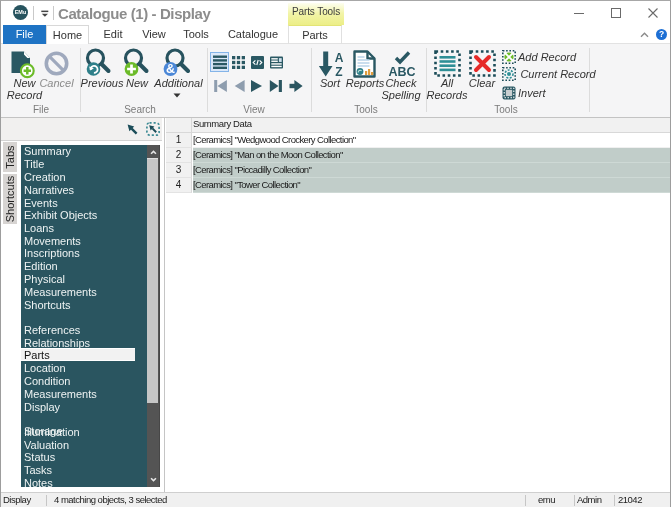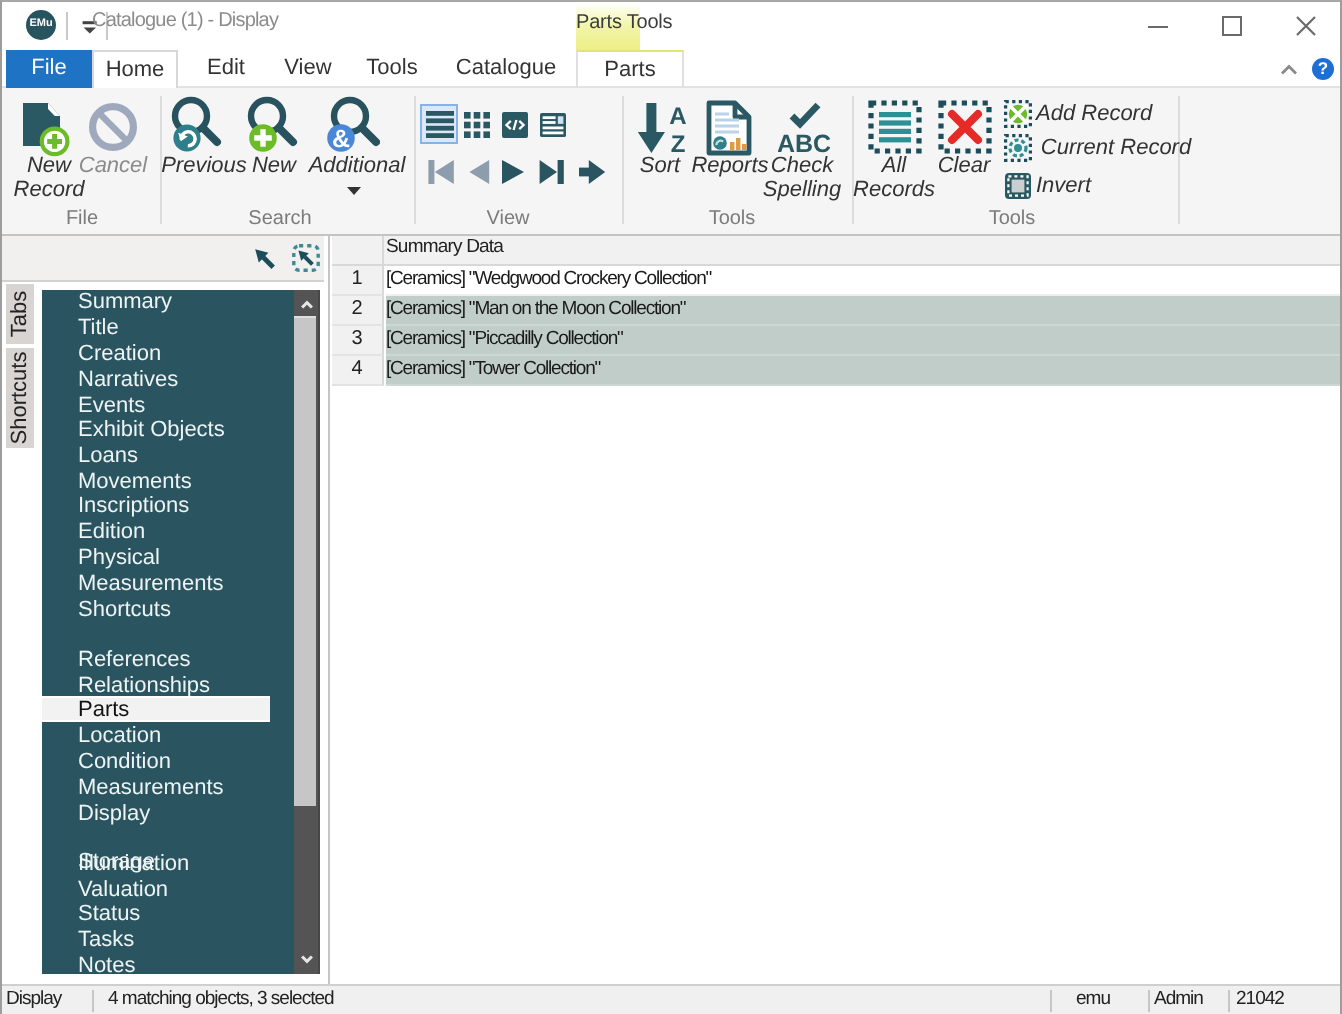"Catalogue (1) - Display" #title-text { font-size: 10px -> 15px; font-weight: none -> bold; left: 45px -> 57px }
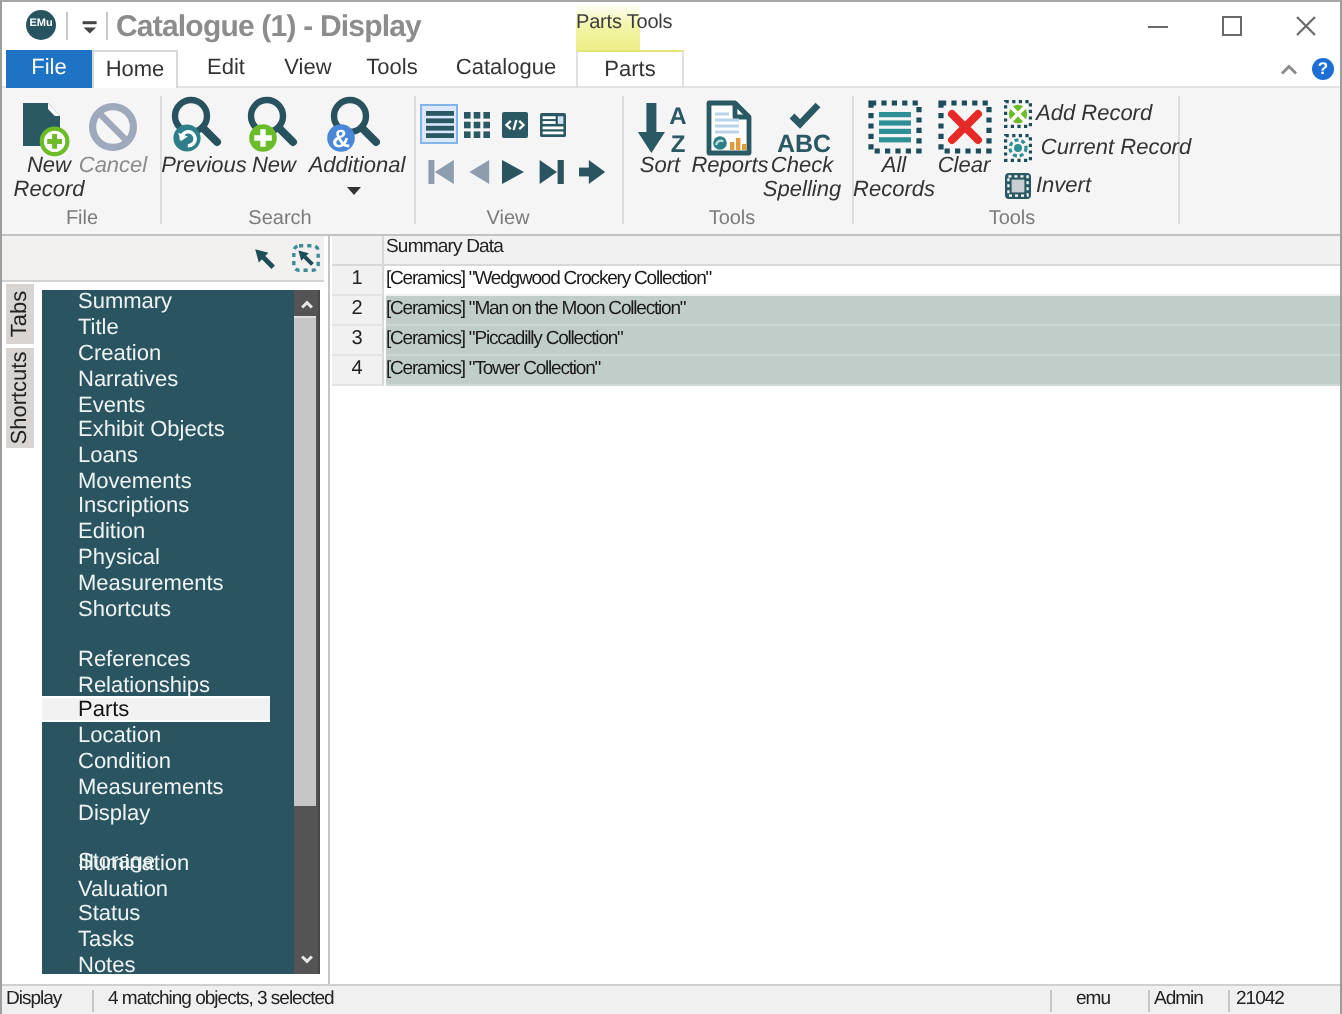"Parts Tools" #ctxhdr { width: 32px -> 56px }
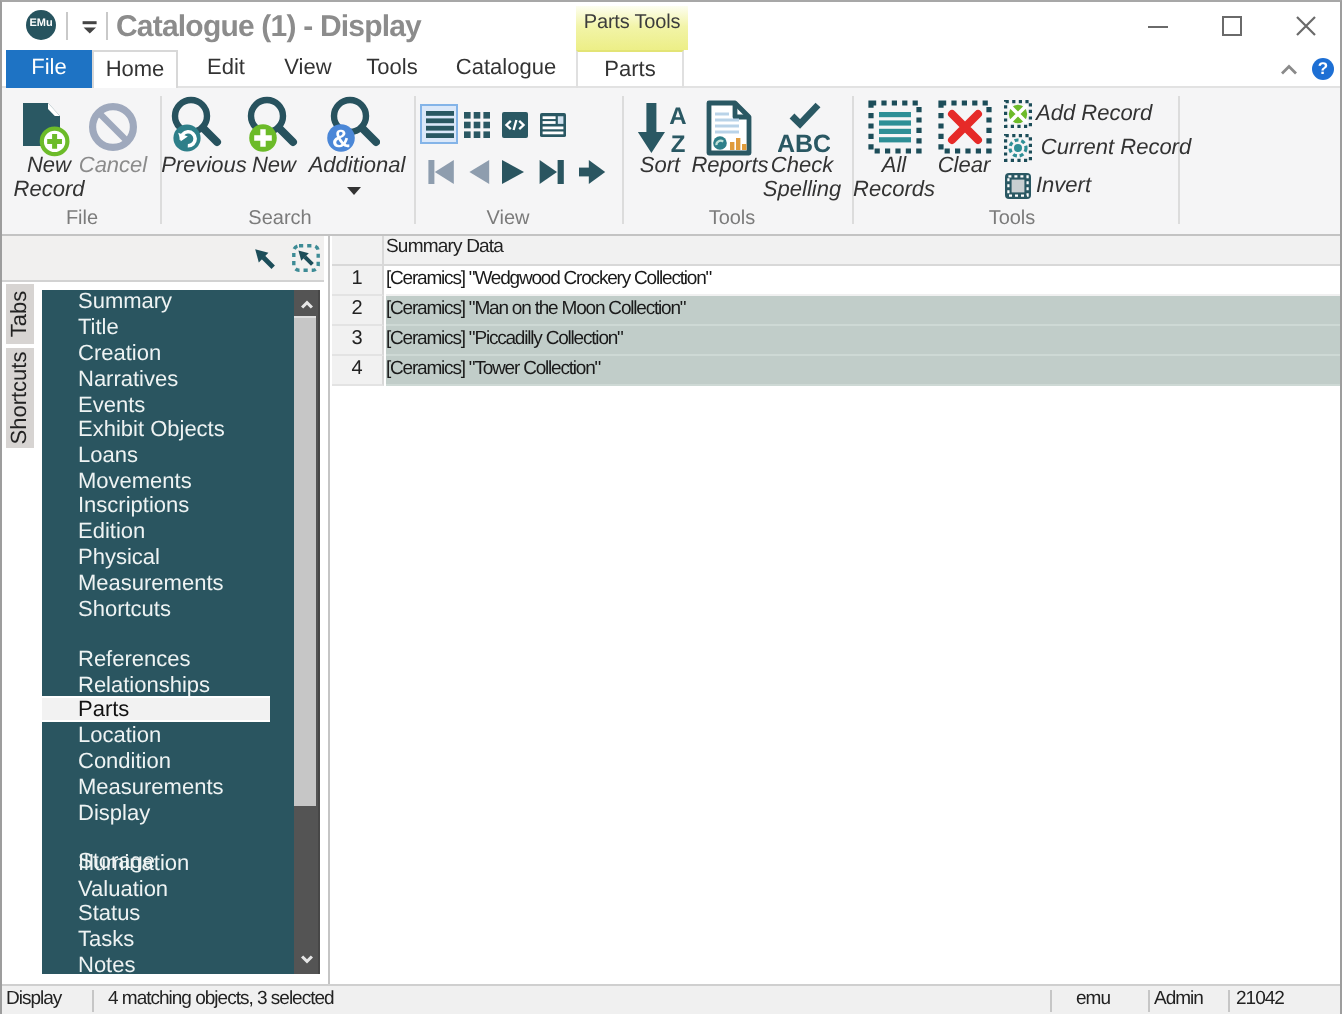"Summary" .sitem { padding-left: 18px -> 3px }
